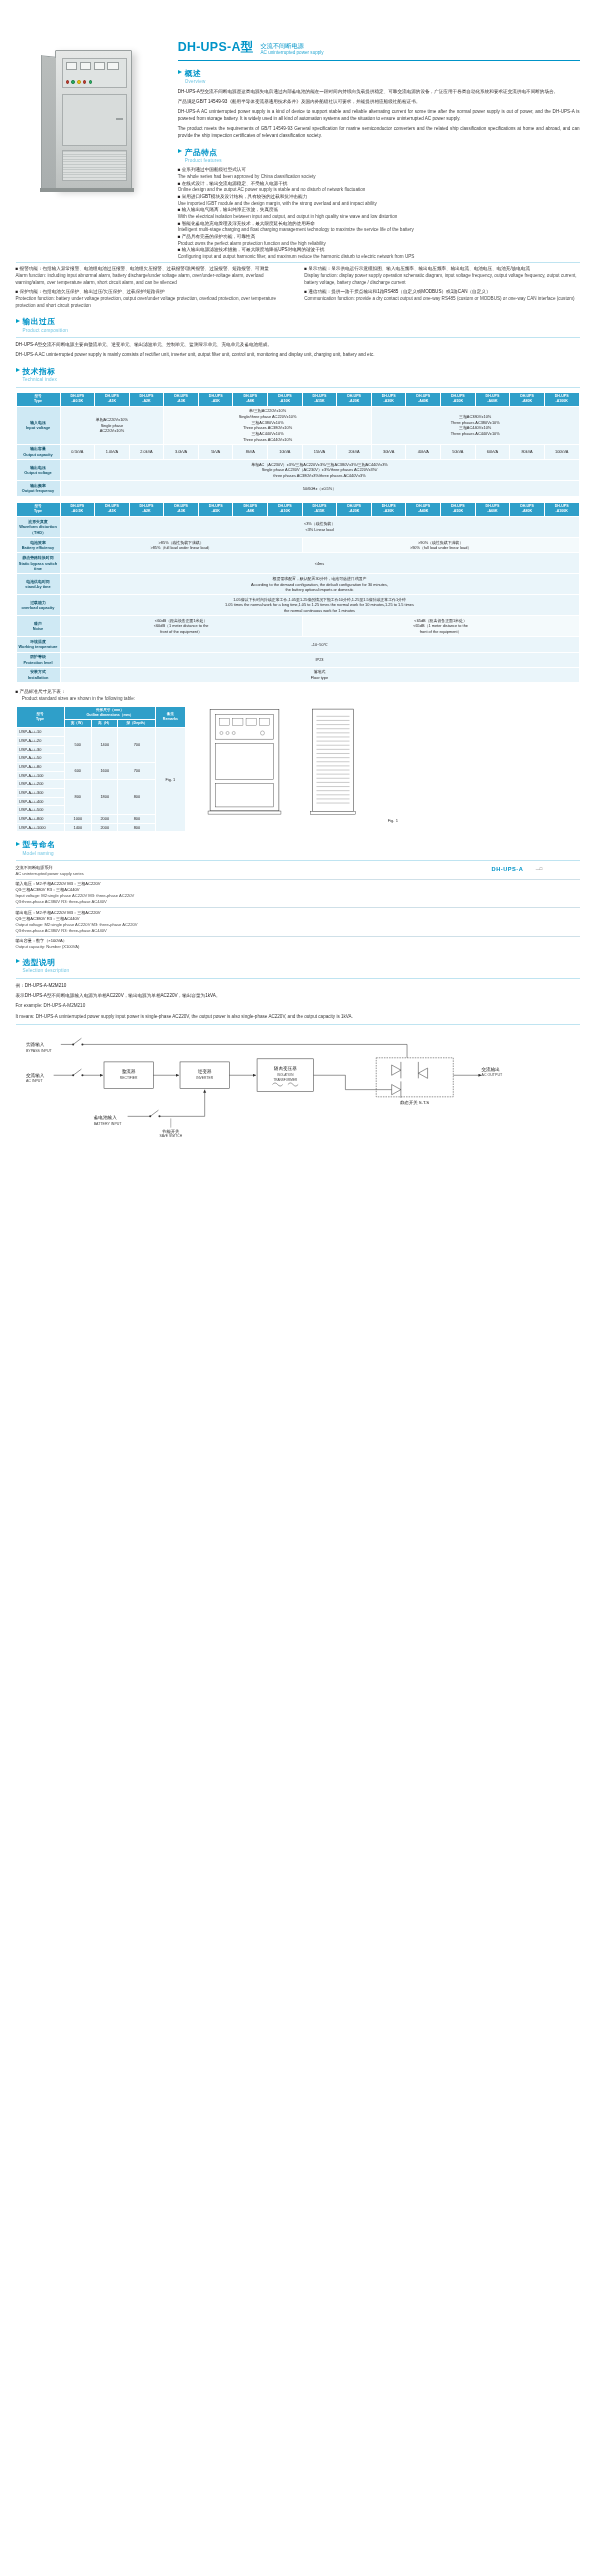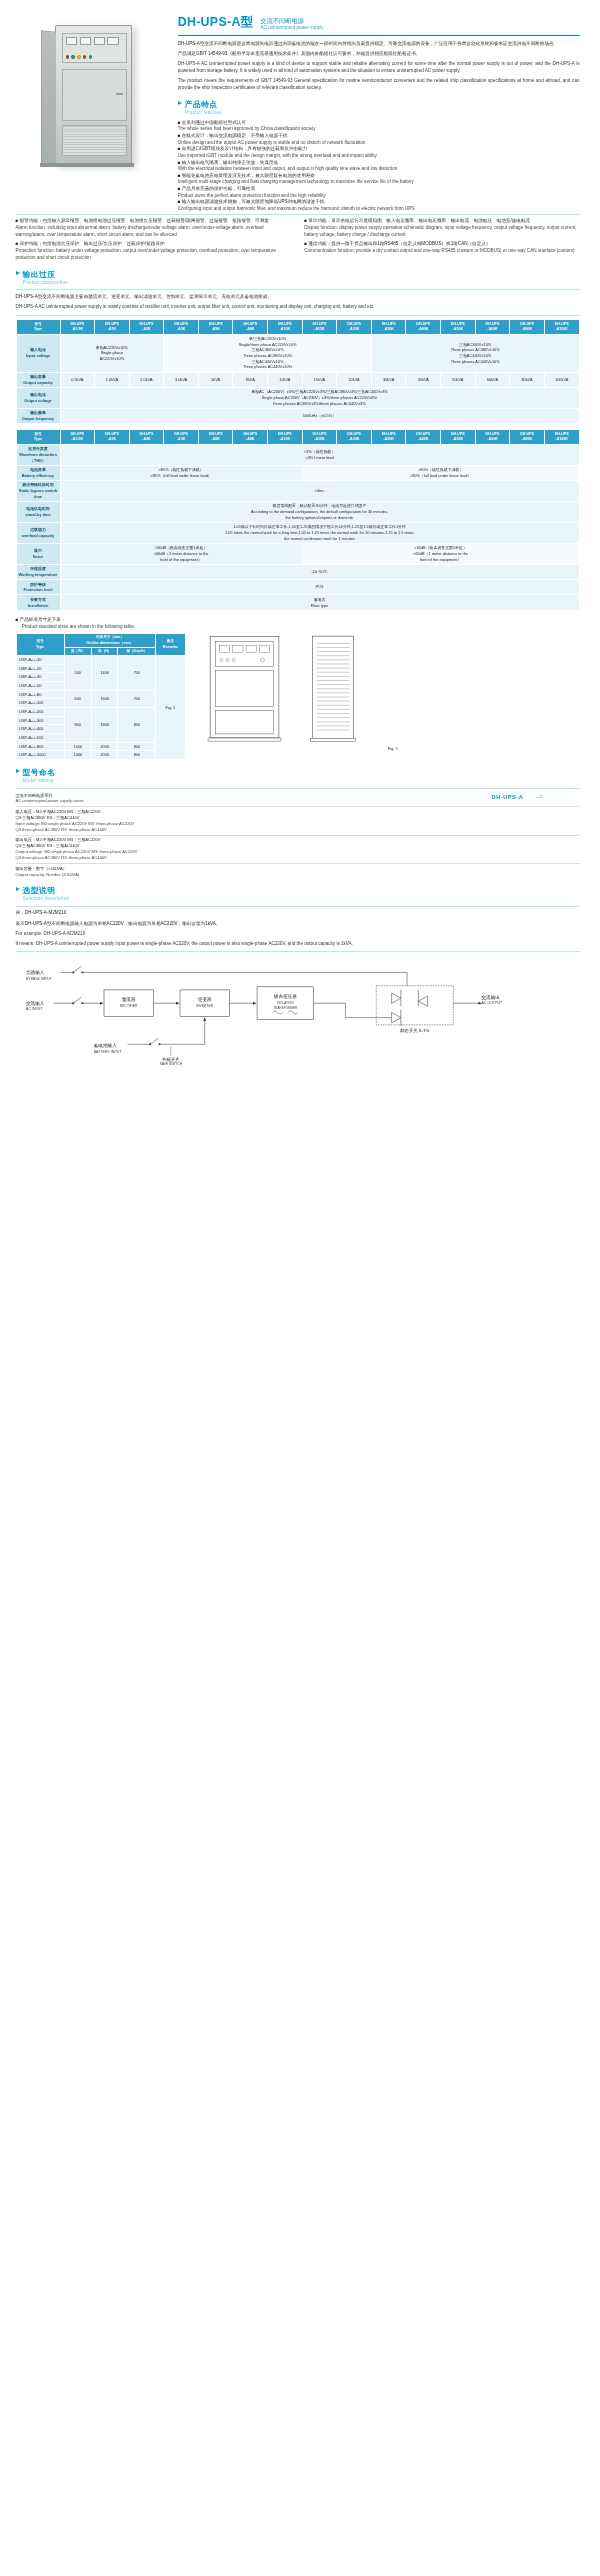"DH-UPS-A型" .page { margin-top: none -> 25px }
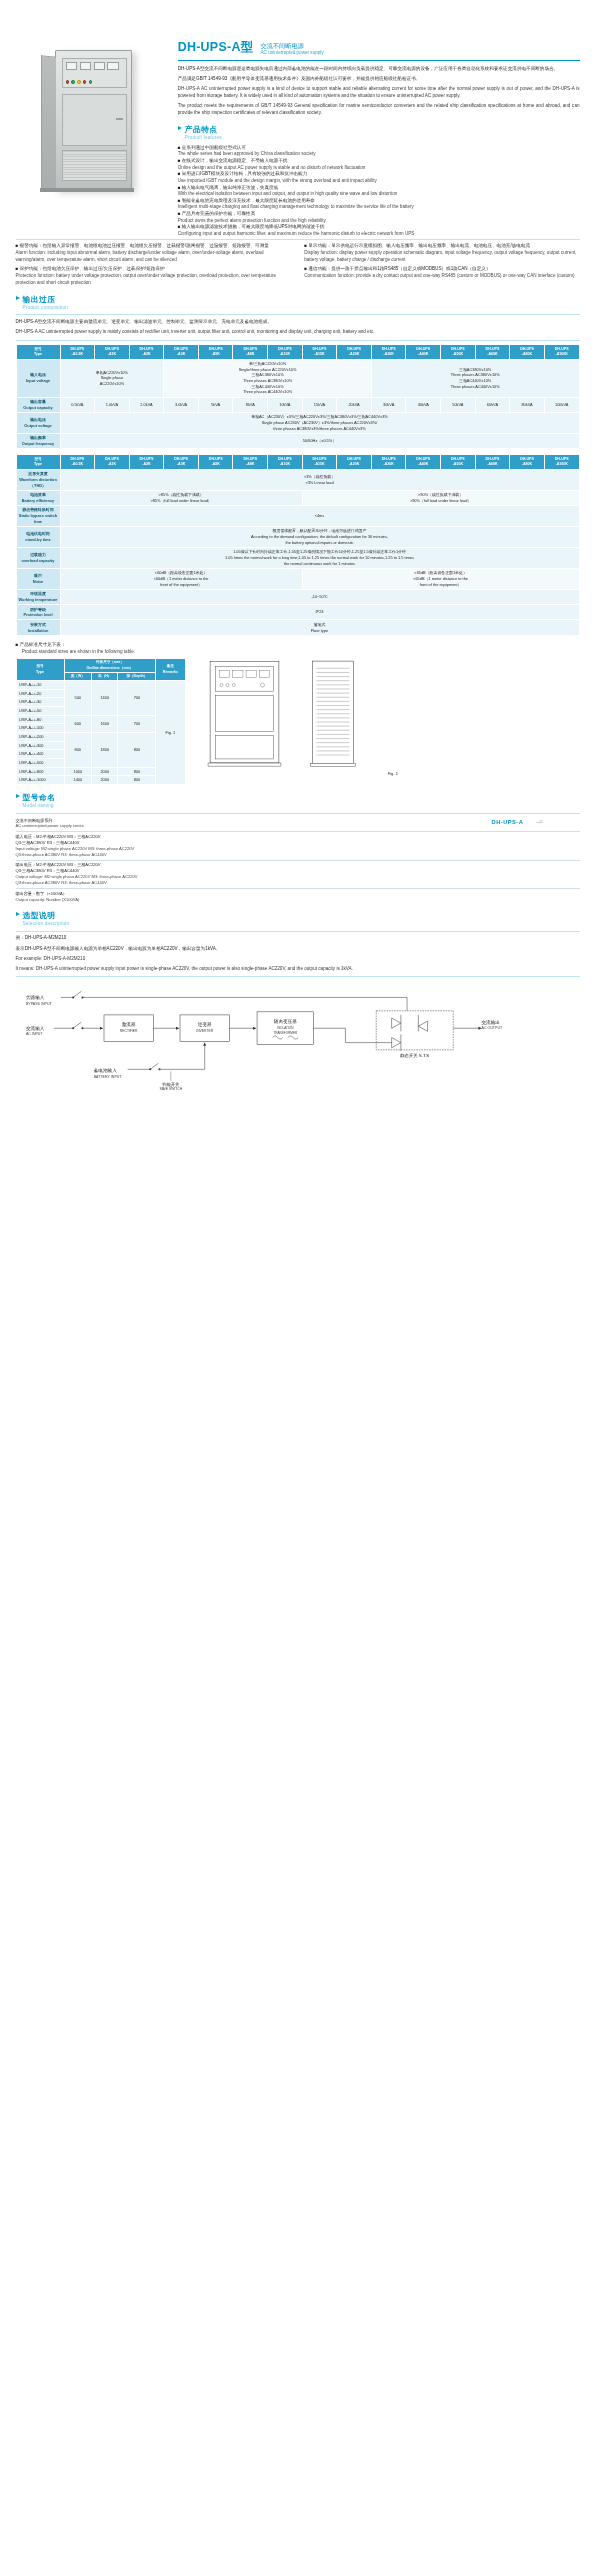"概述" div.sec-head { html: none -> <div> <span></span> <span> <span>概述</span><br> <span>Overview</span> </span> </div> }
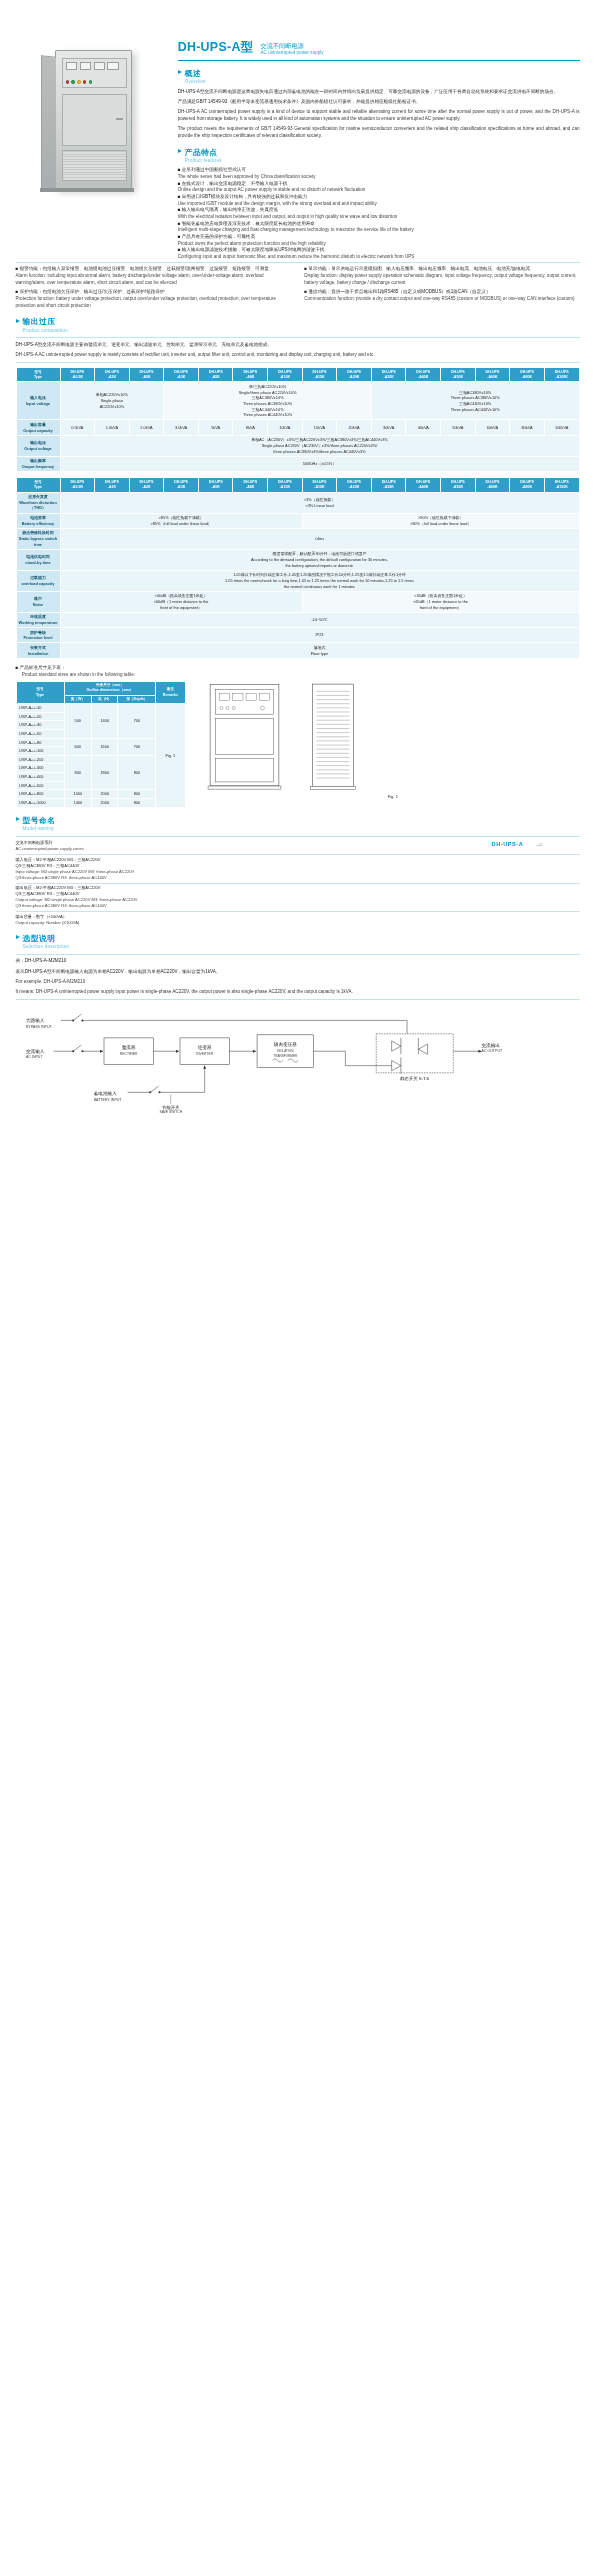"技术指标" div.sec-head { html: none -> <div> <span></span> <span> <span>技术指标</span><br> <span>Technical index</span> </span> </div> }
